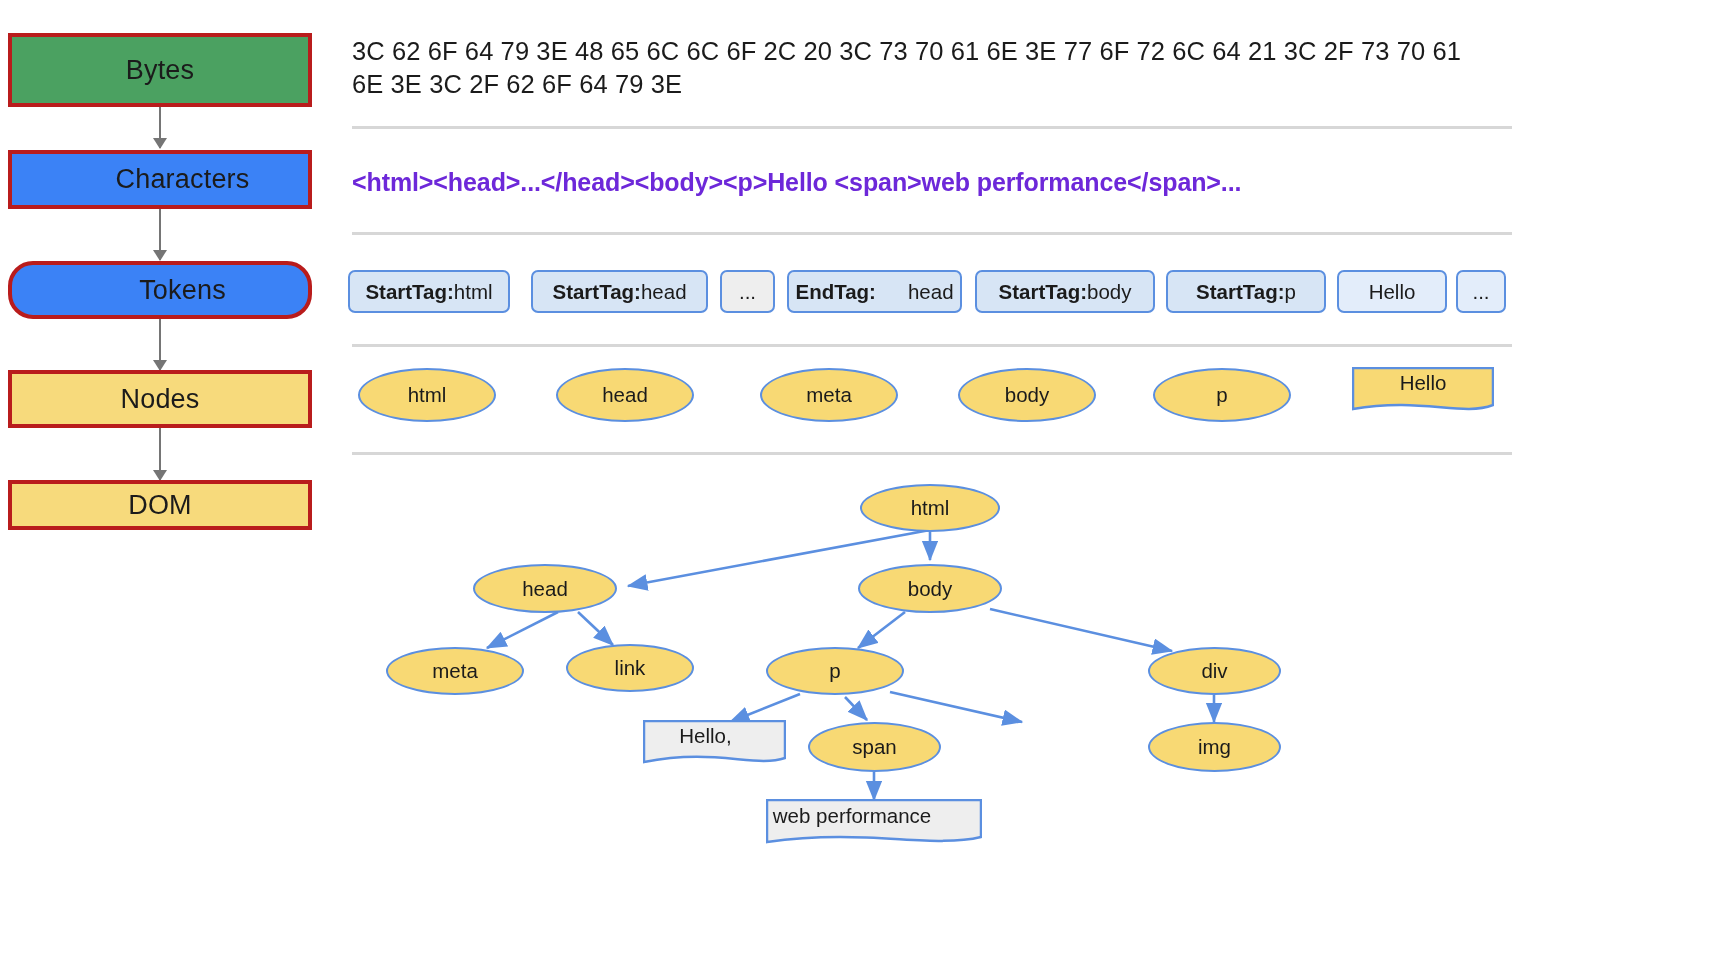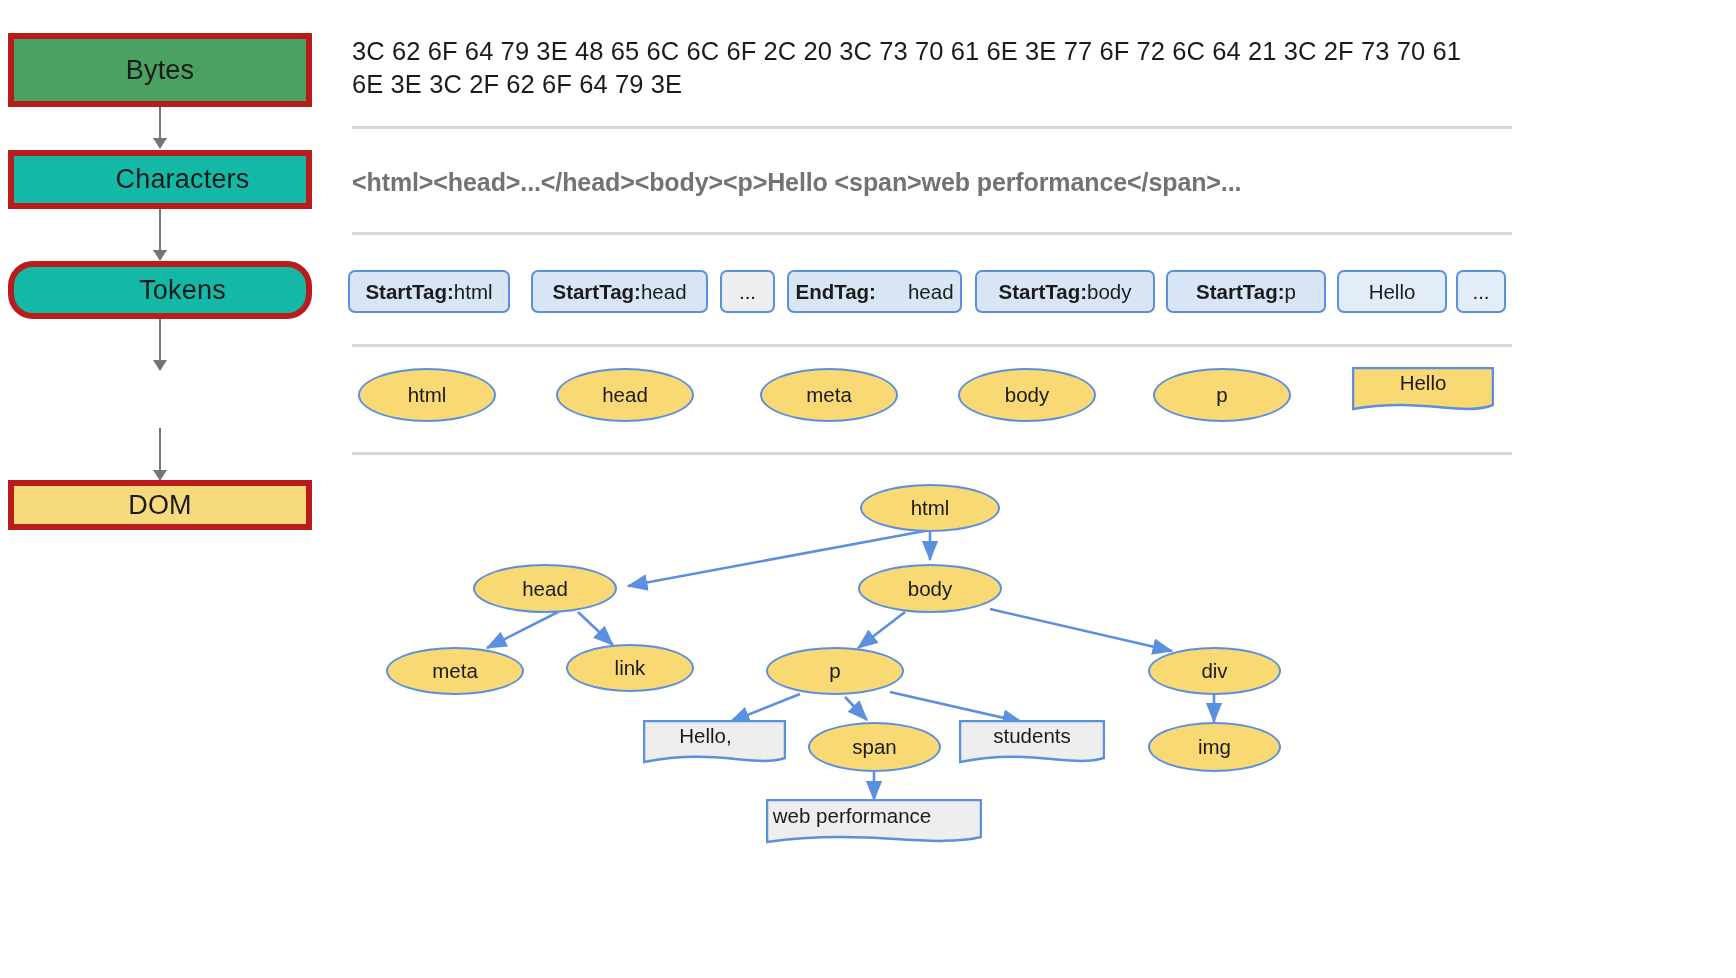"Bytes" .stage-box { border: 6px solid #b91c1c -> 4px solid #b91c1c }
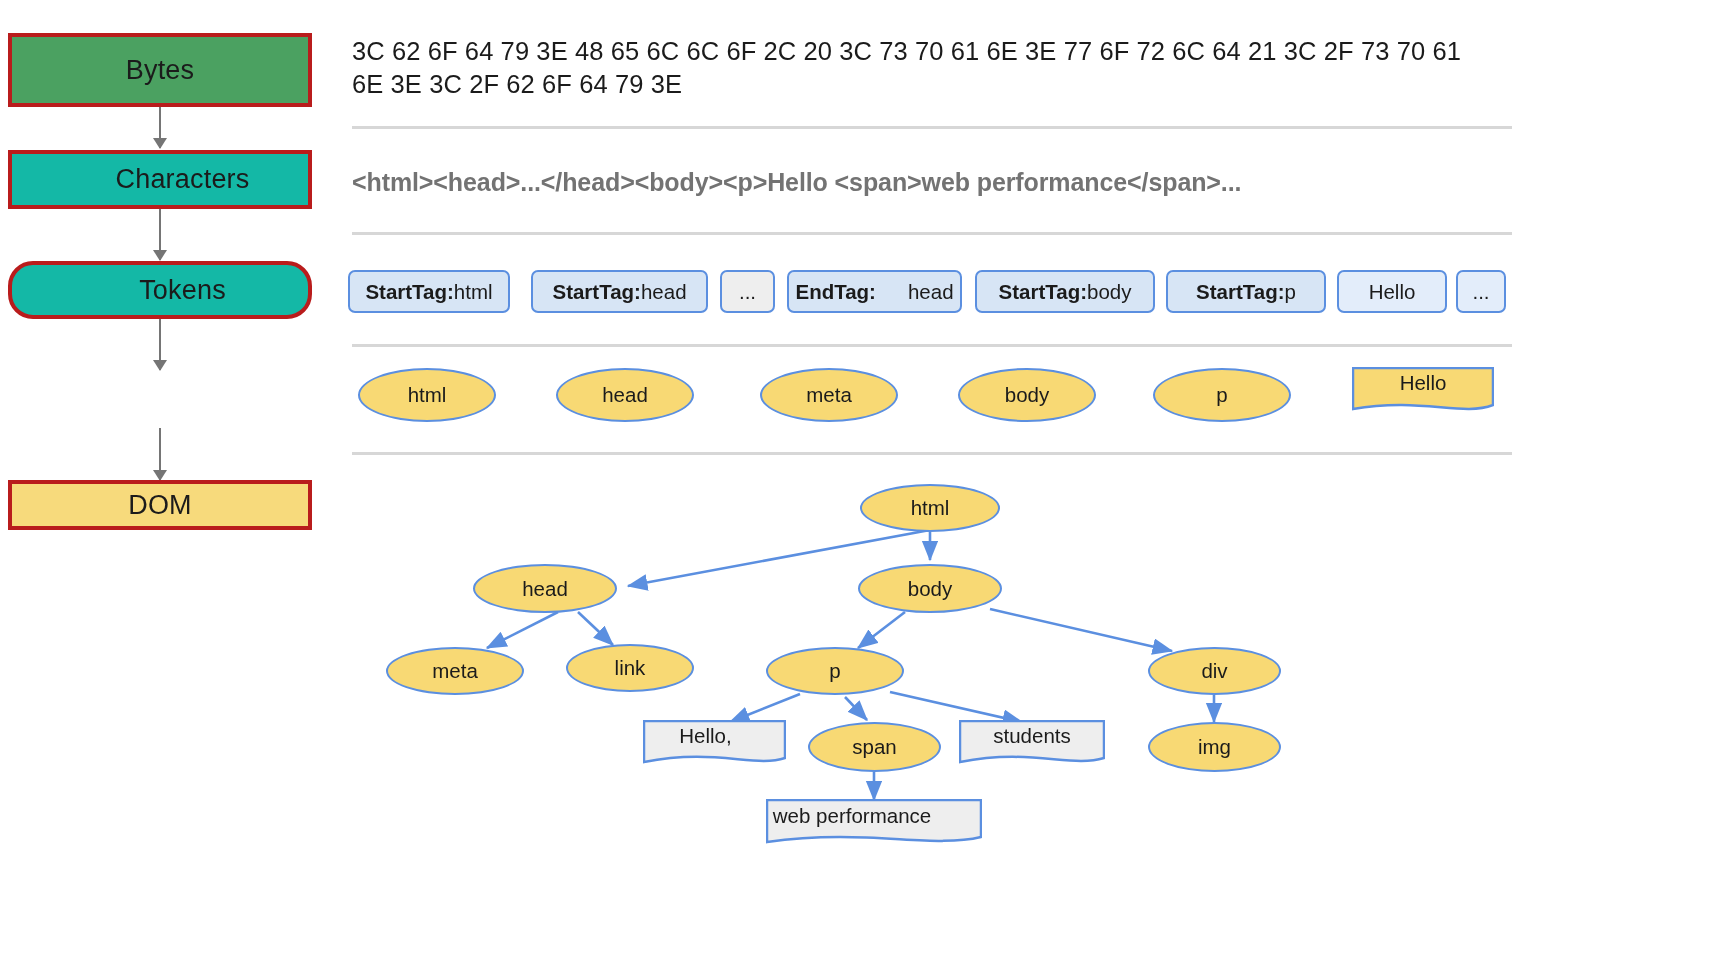"Characters" .stage-box.blue { background: #14b8a6 -> #3b82f6 }
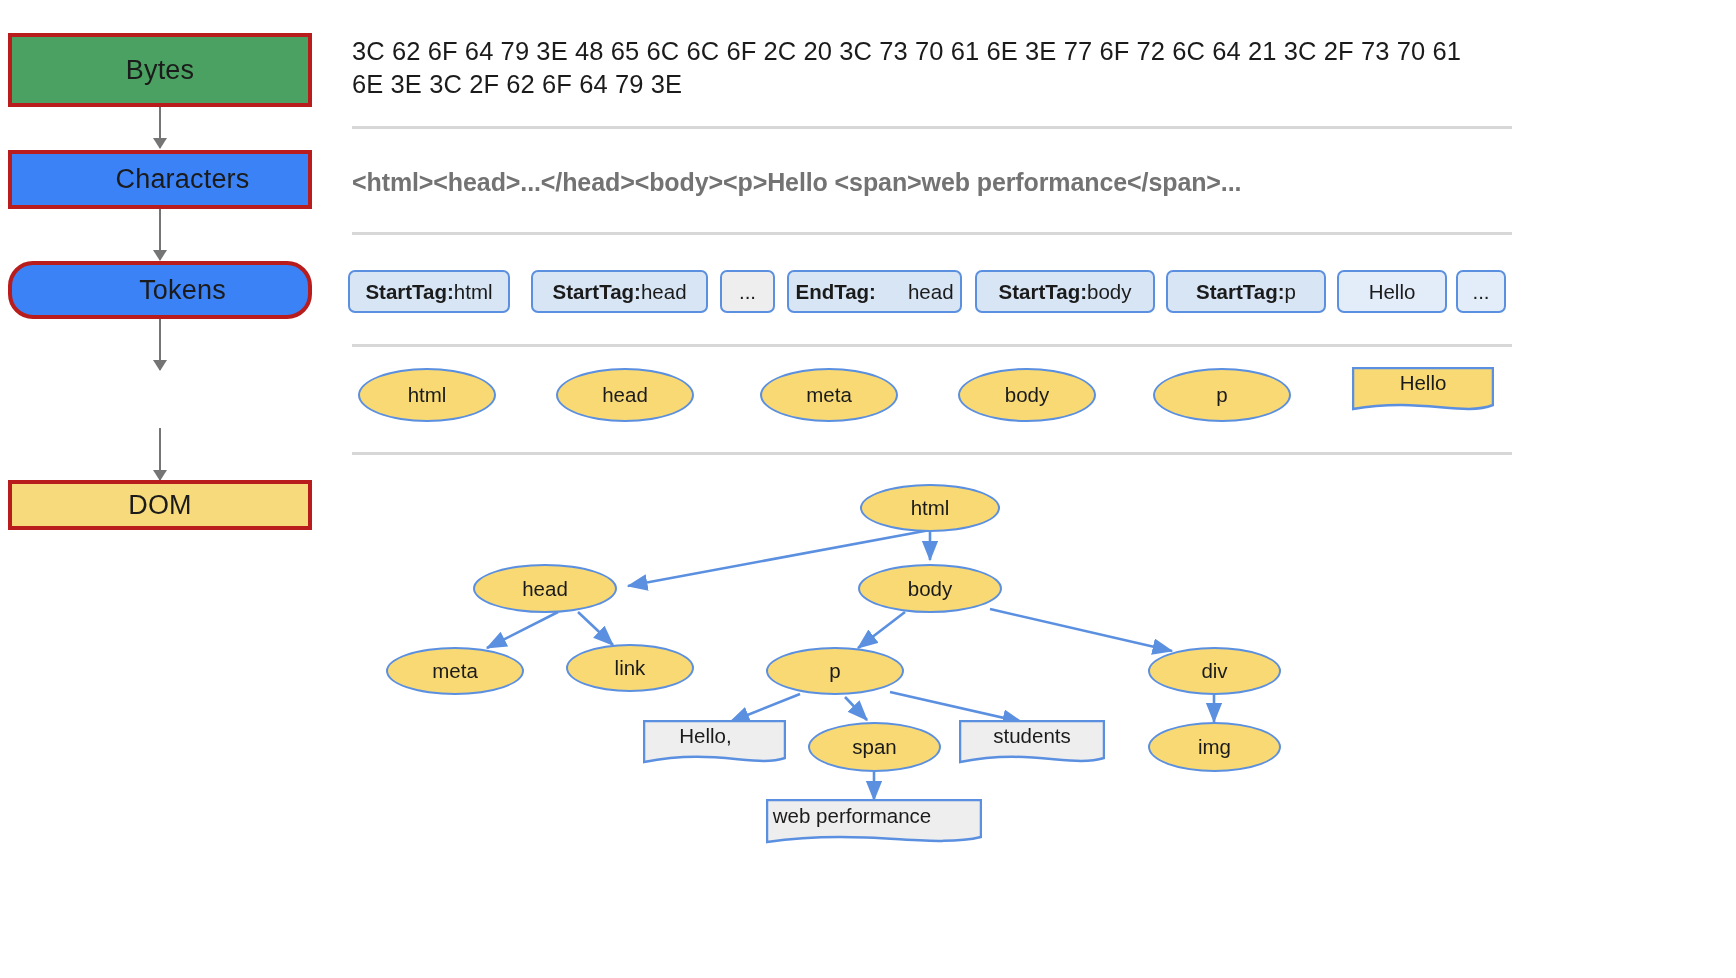"<html><head>...</head><body><p>Hello" .chars-text { color: #737373 -> #6d28d9 }
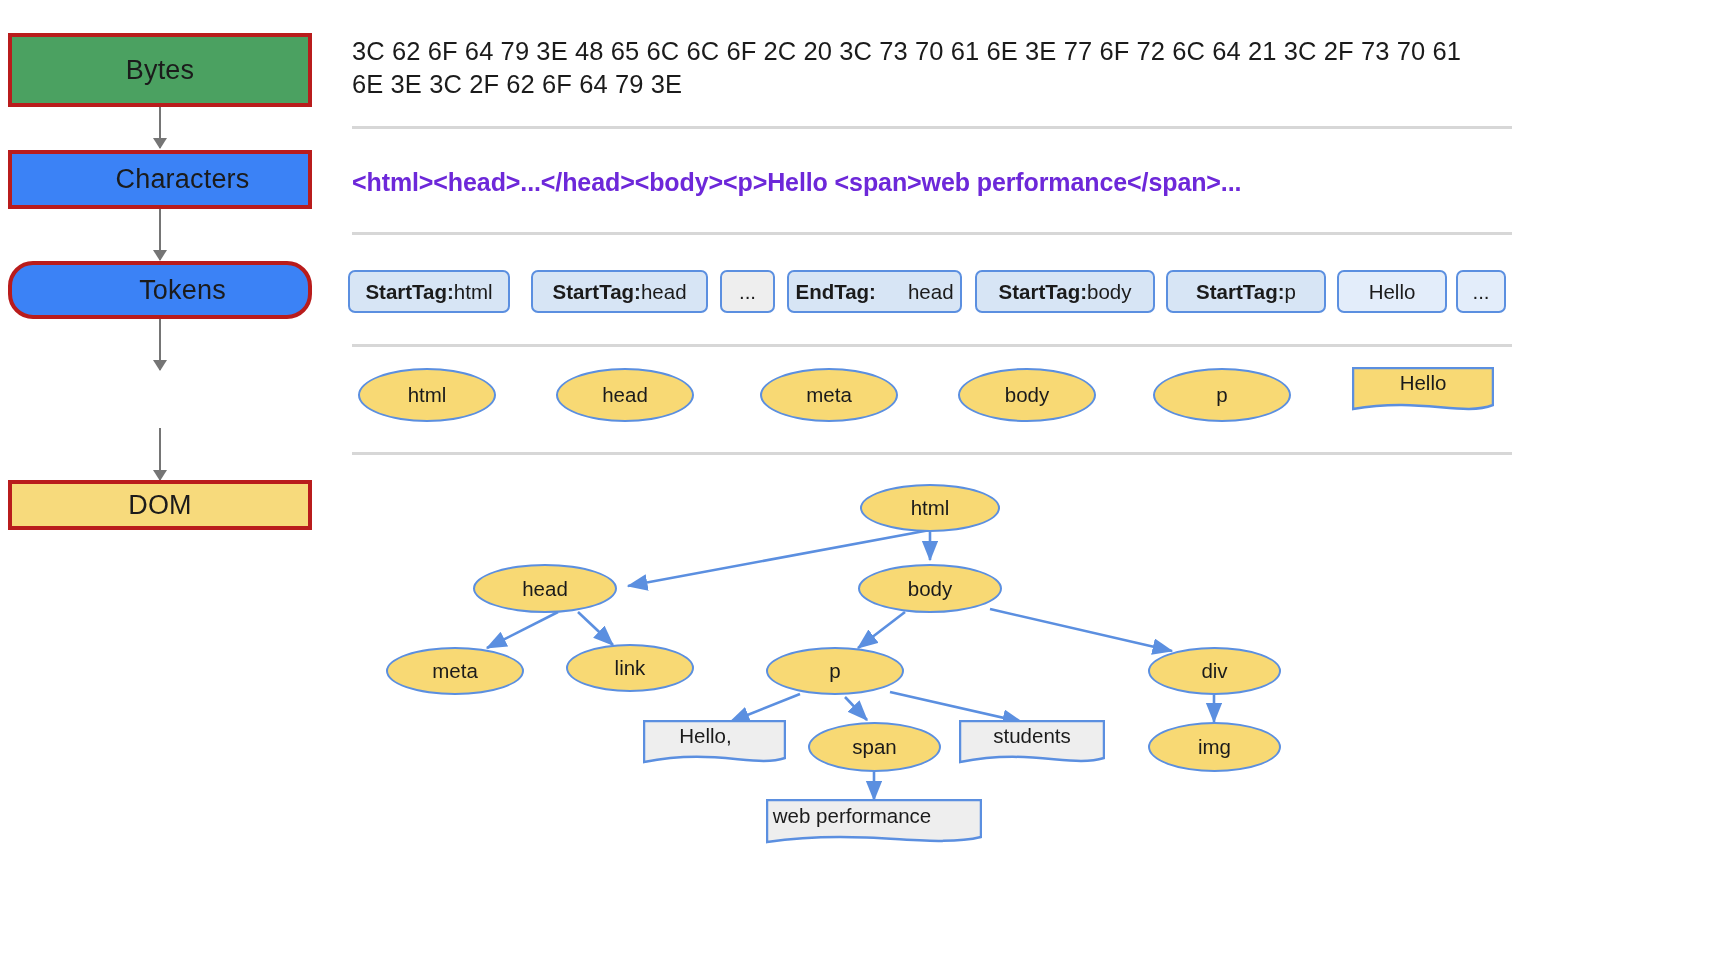"Nodes" div.stage-box { html: none -> <div> <span>Nodes</span> </div> }
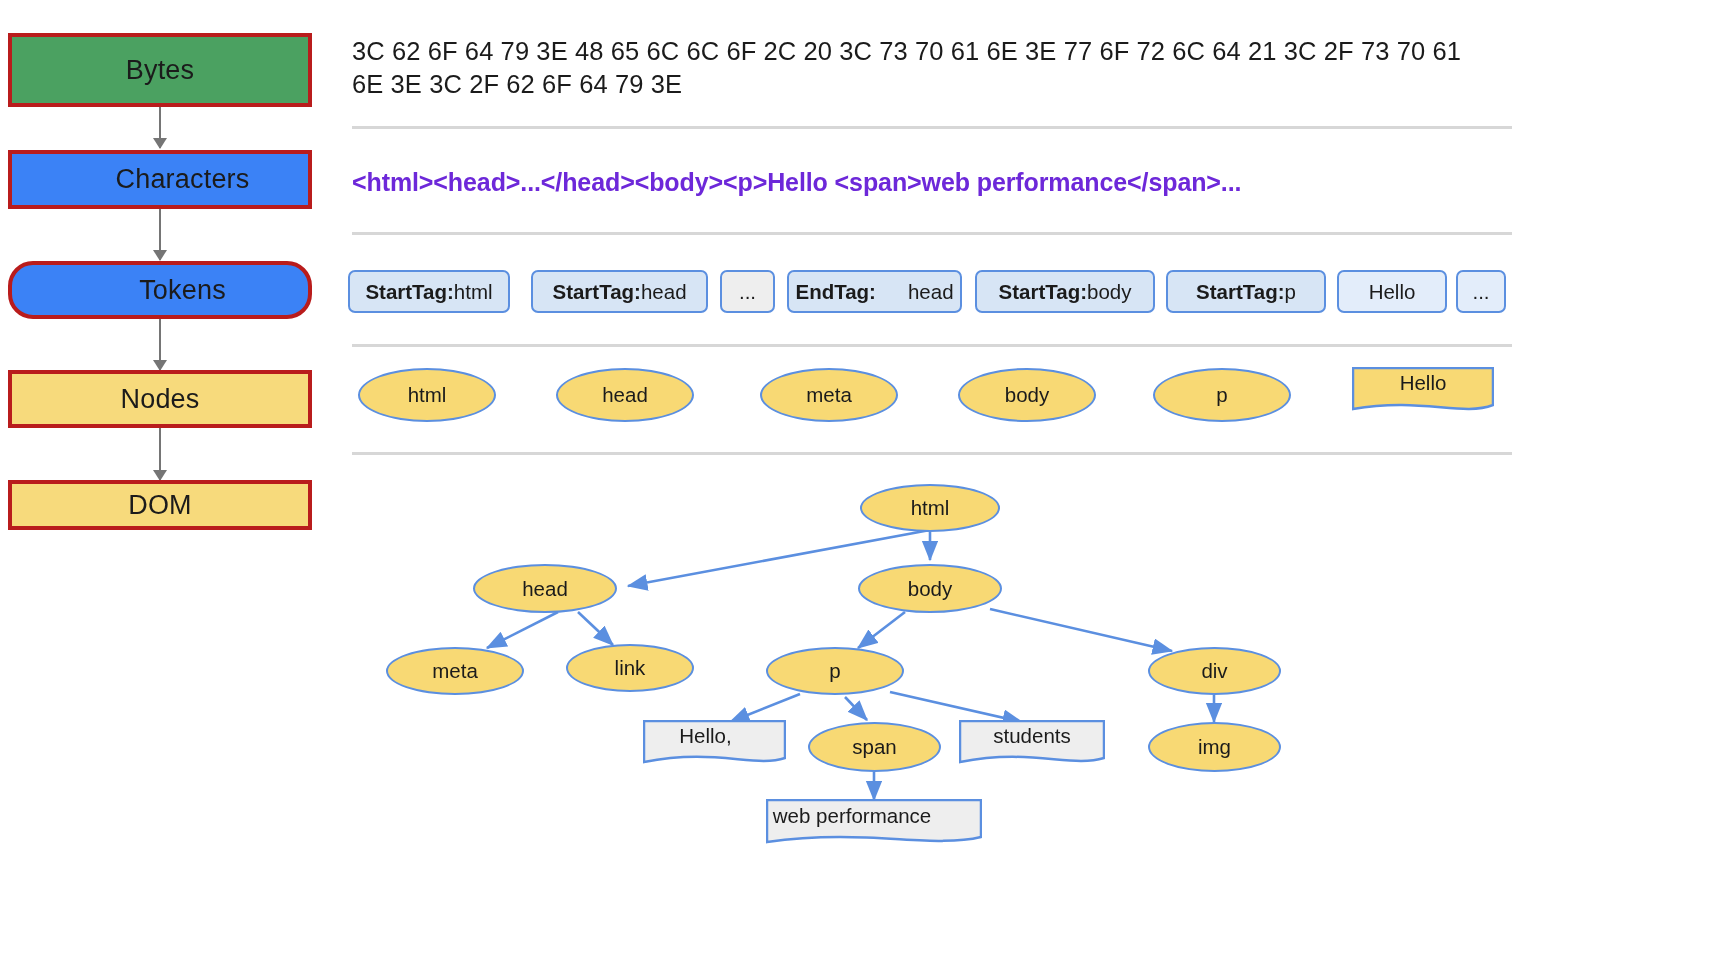"students" div.textnode { html: <div> <span>students</span> <svg> <path></path> </svg> </div> -> none }
